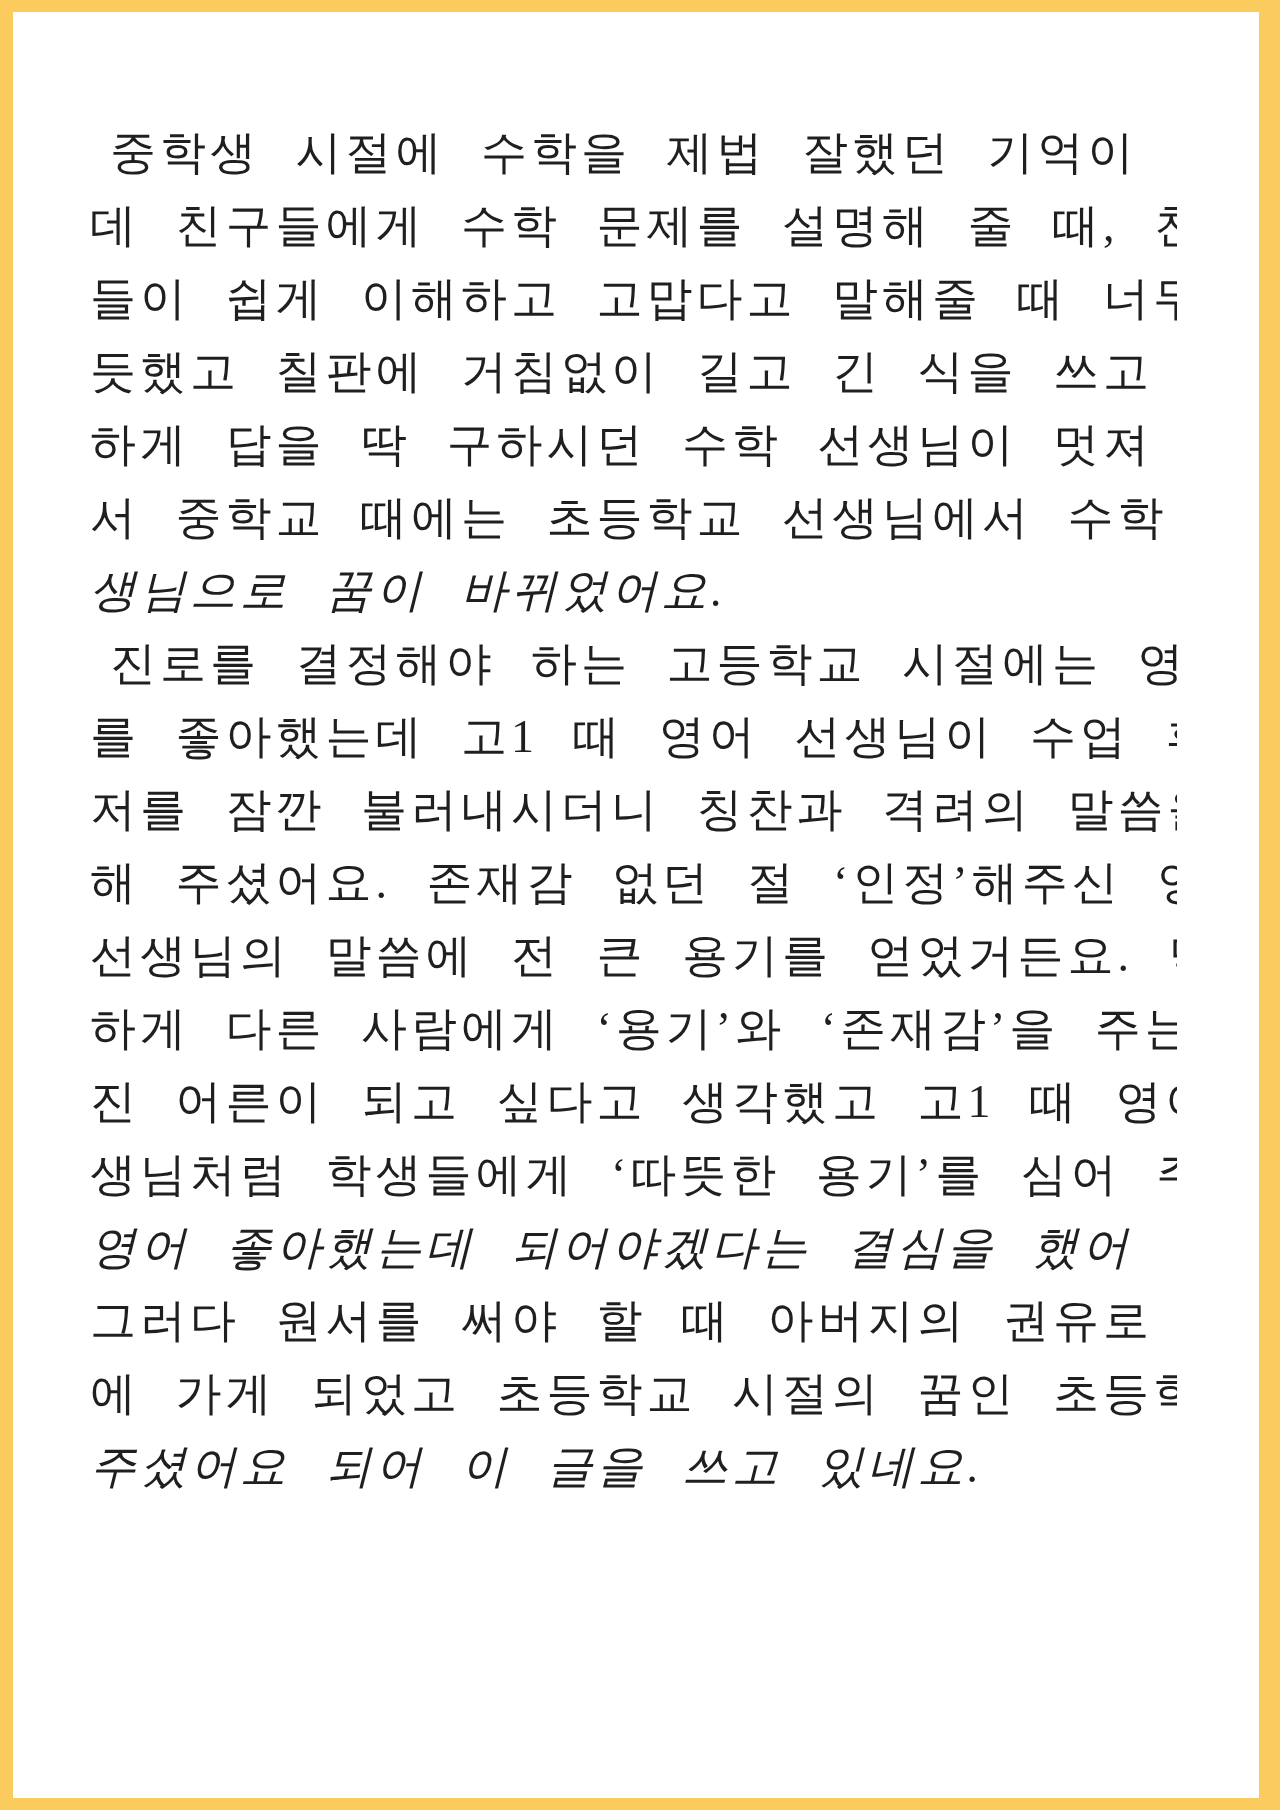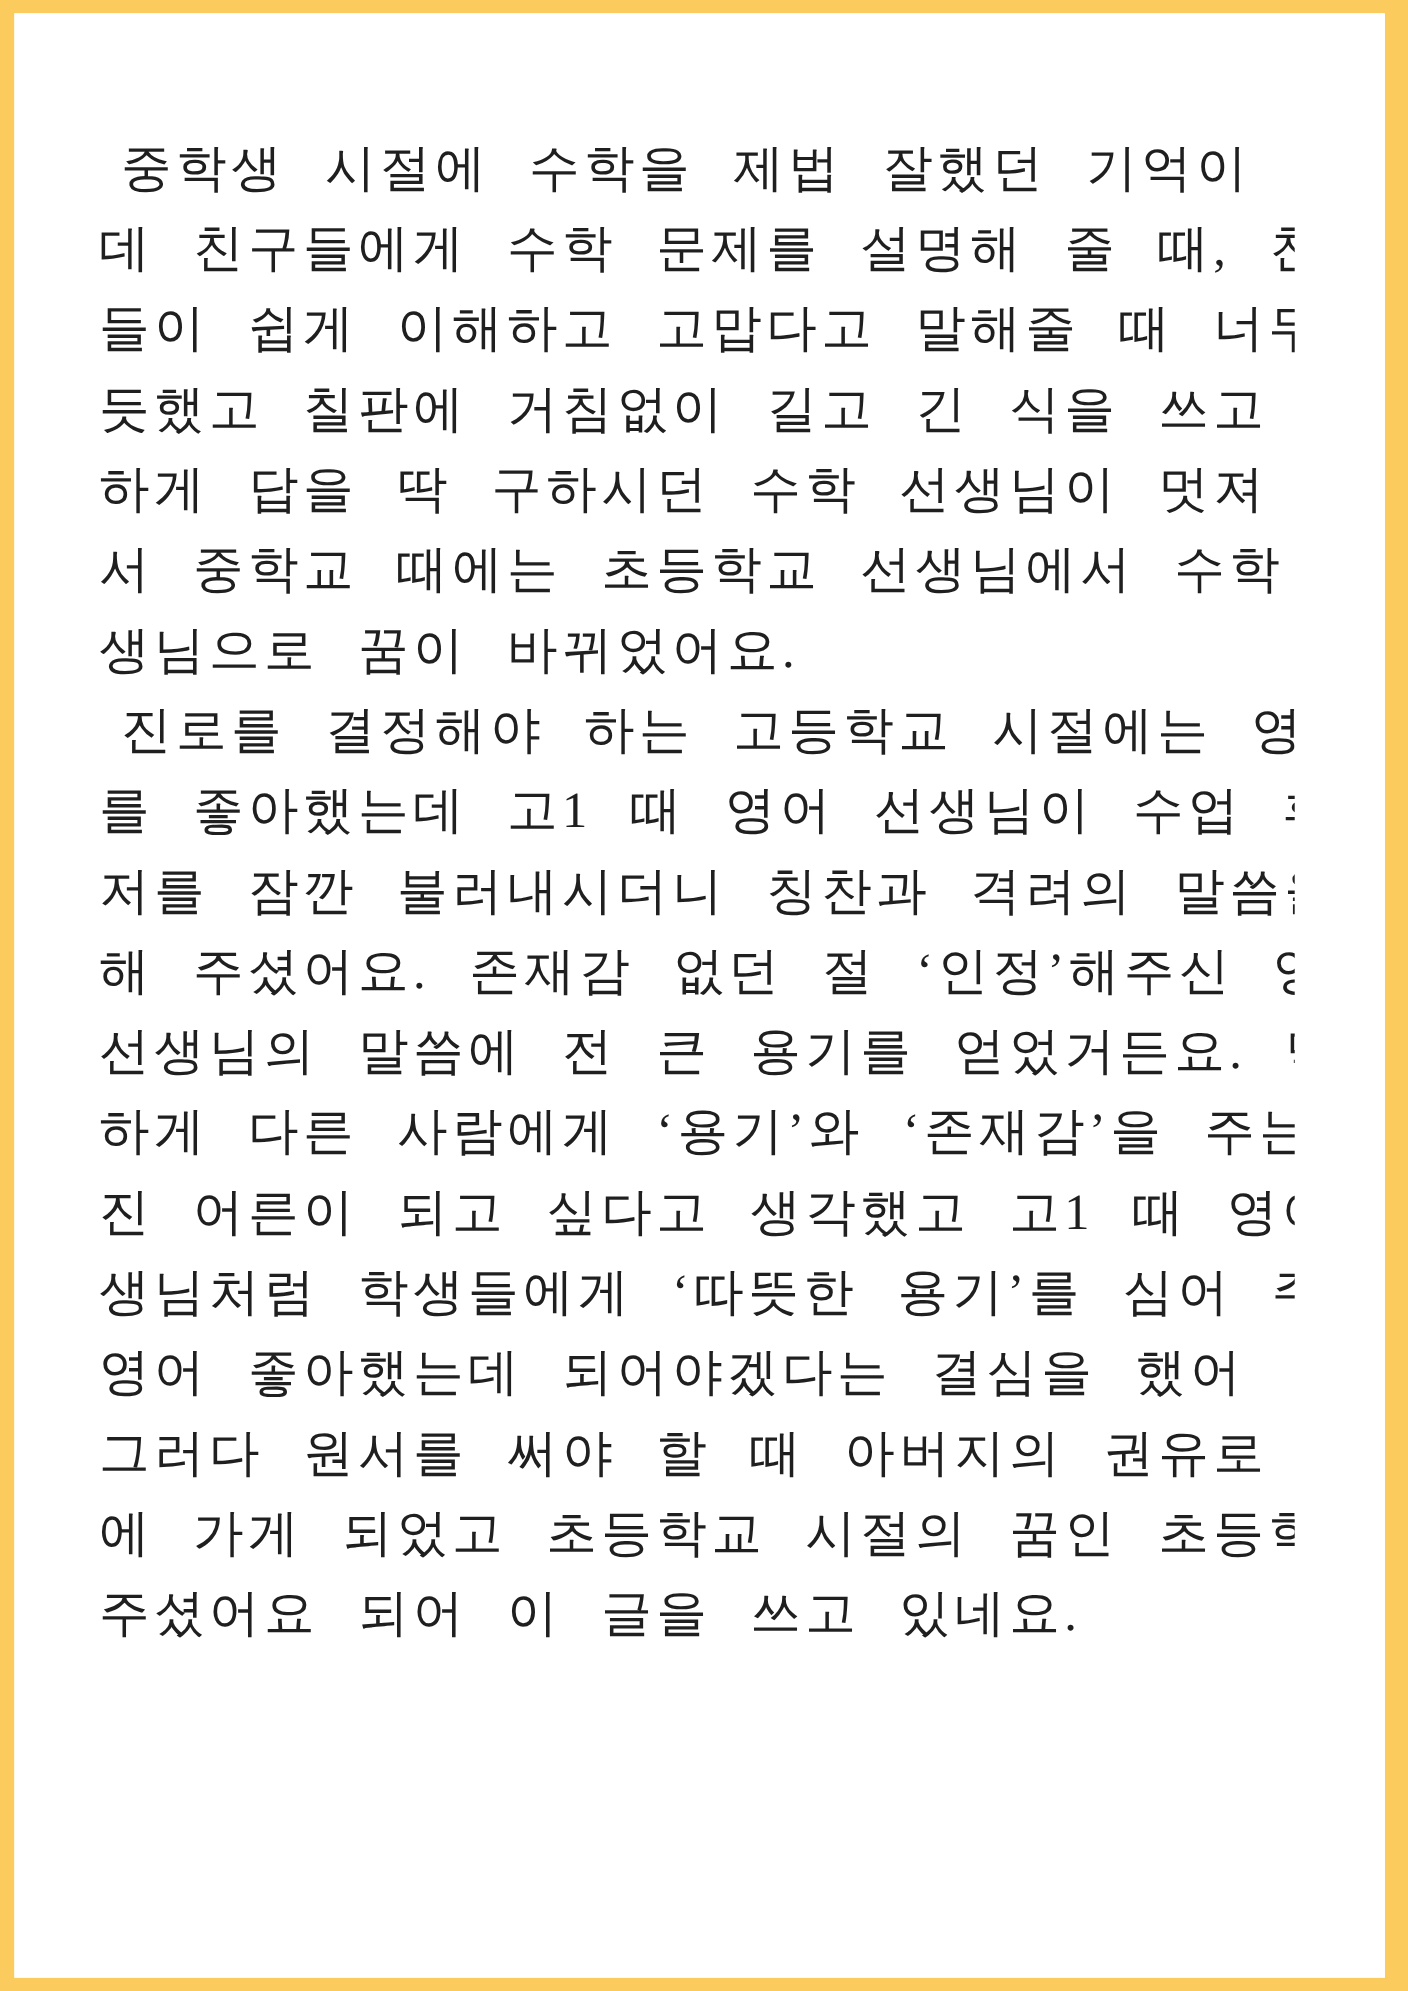"생님으로 꿈이 바뀌었어요." .line.no-fill { font-style: none -> italic }
